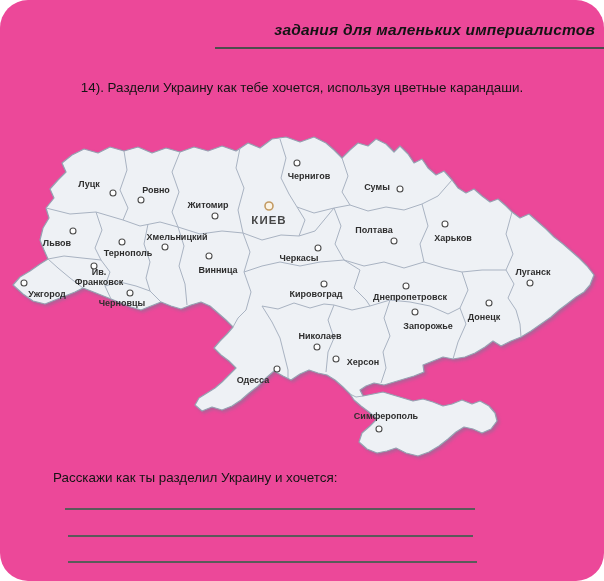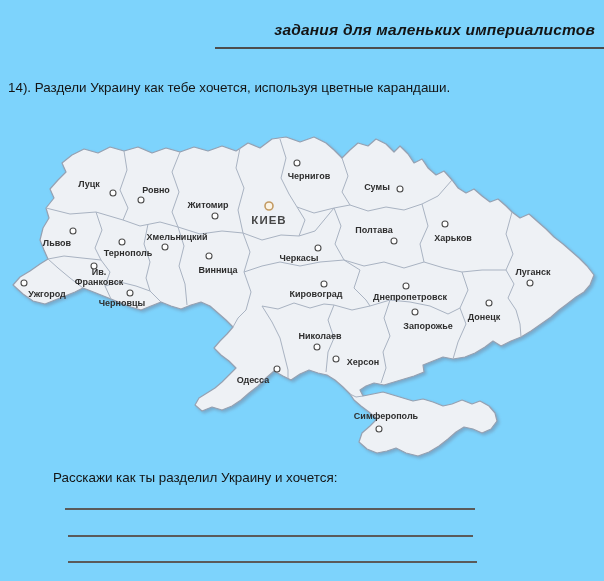"задания для маленьких империалистов" .page { background: #7dd3fc -> #ec4899; border-radius: none -> 28px }
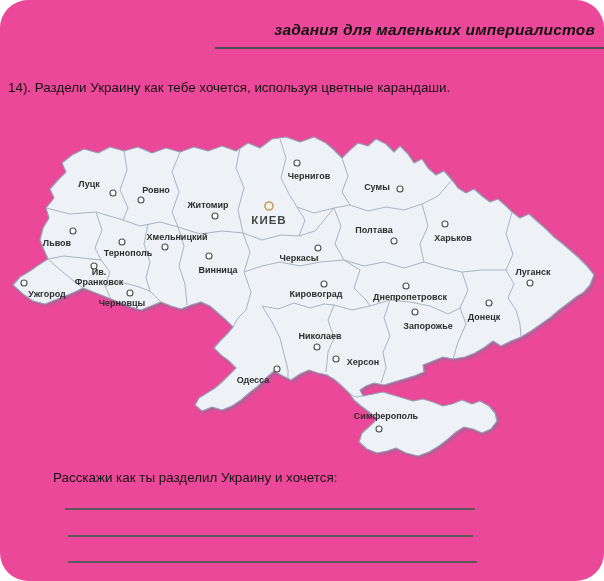"14). Раздели Украину как тебе" .task-text { text-align: none -> center }
